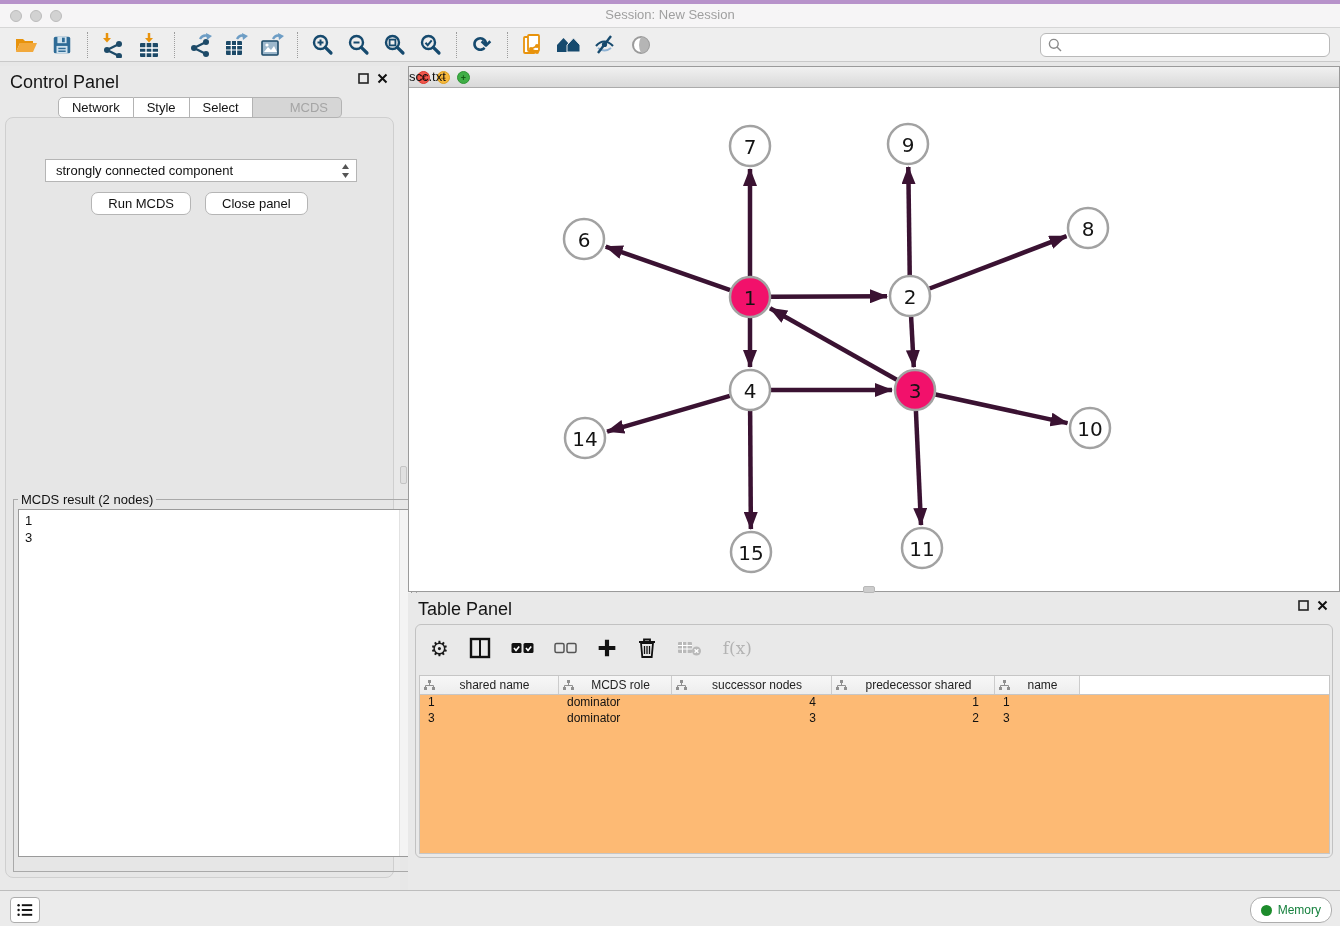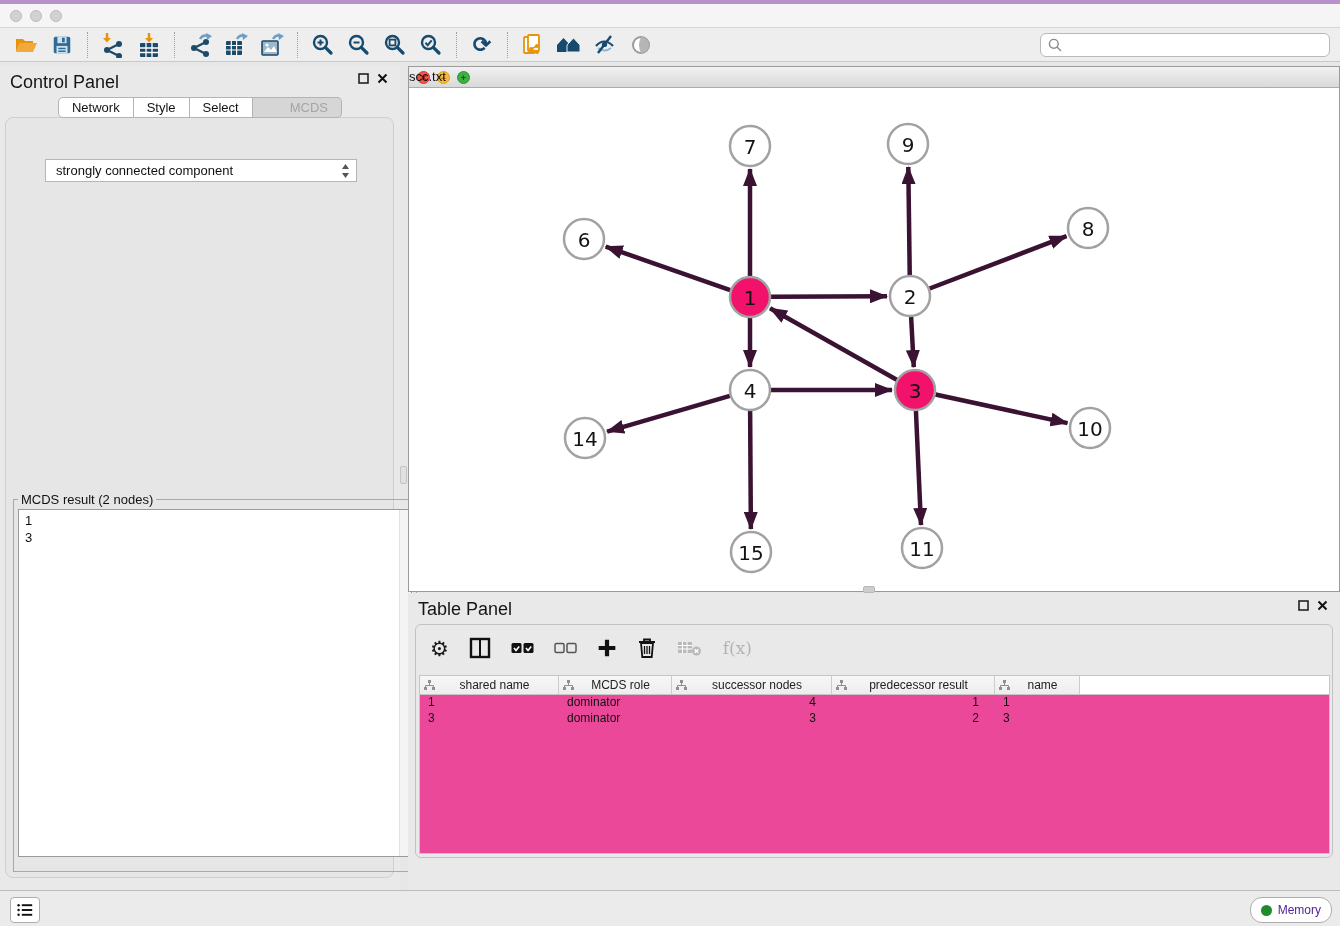"Session: New Session" div.win-title { html: none -> <div>Session: New Session</div> }
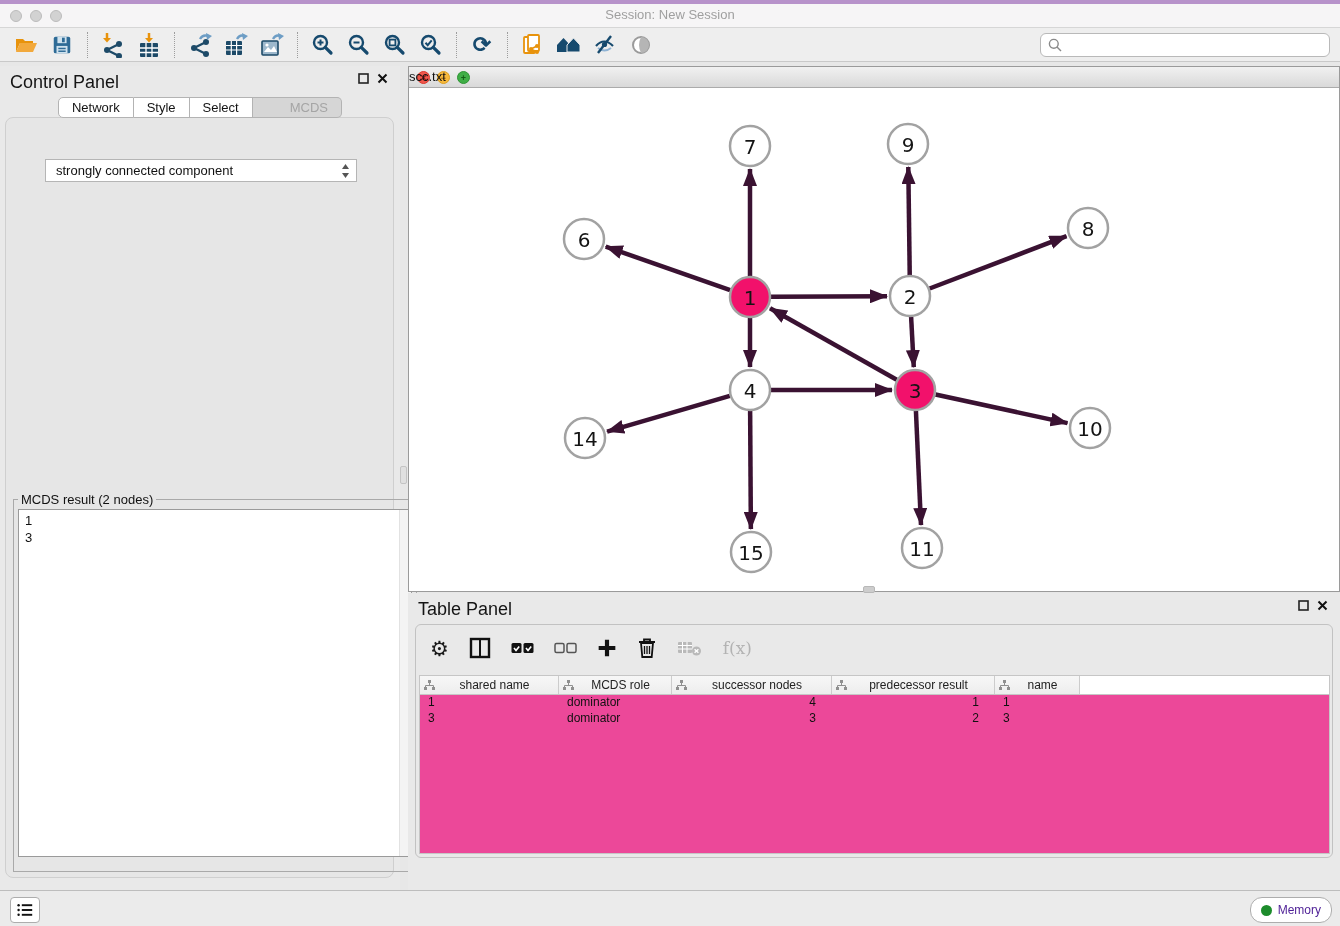"Run MCDS" div.btnrow { html: none -> <div> <div>Run MCDS</div> <div>Close panel</div> </div> }
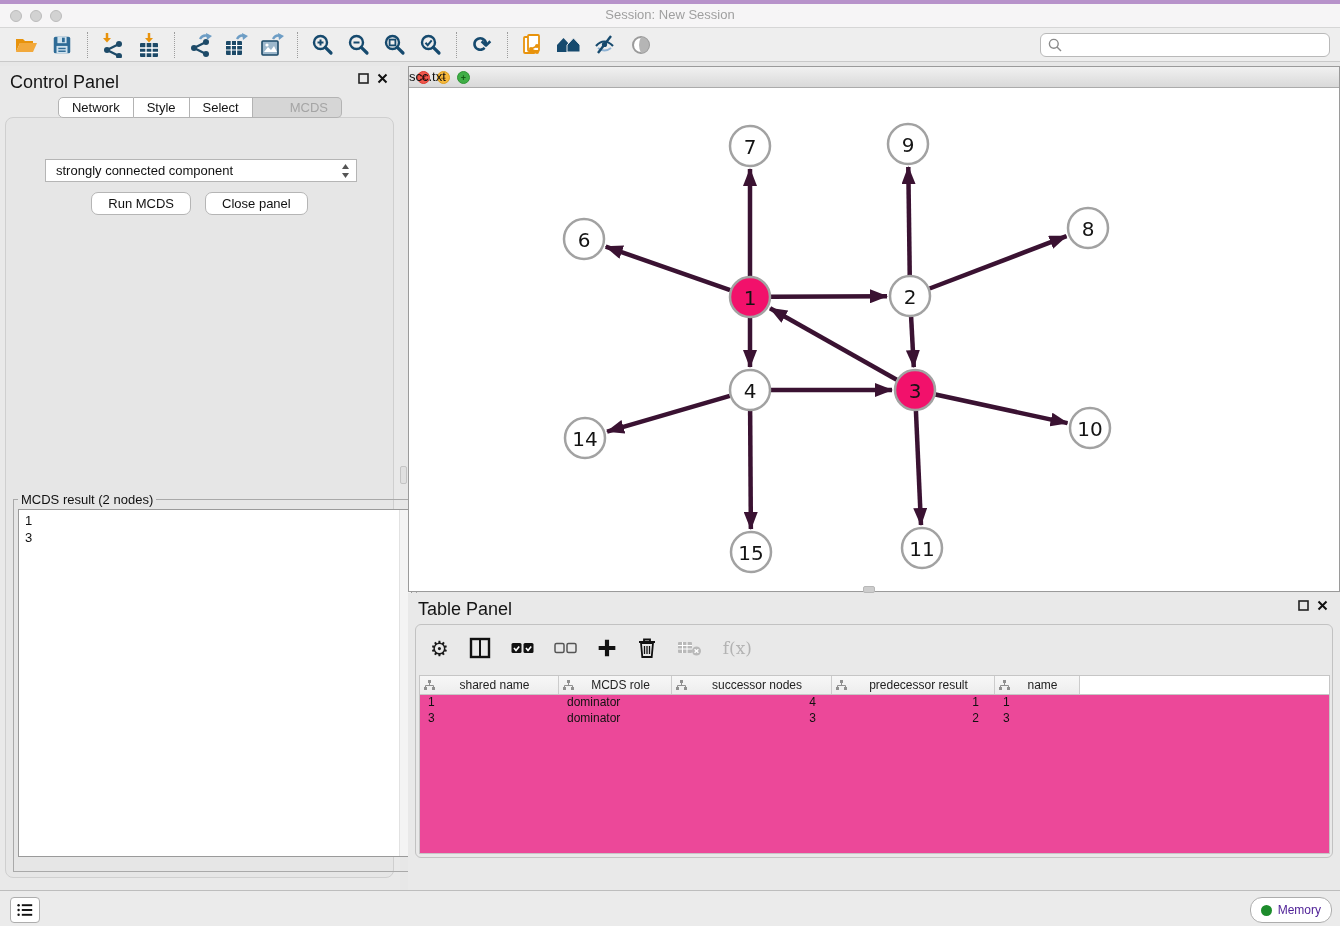"shared name" .tablewrap { background: #ec4899 -> #fdba74 }
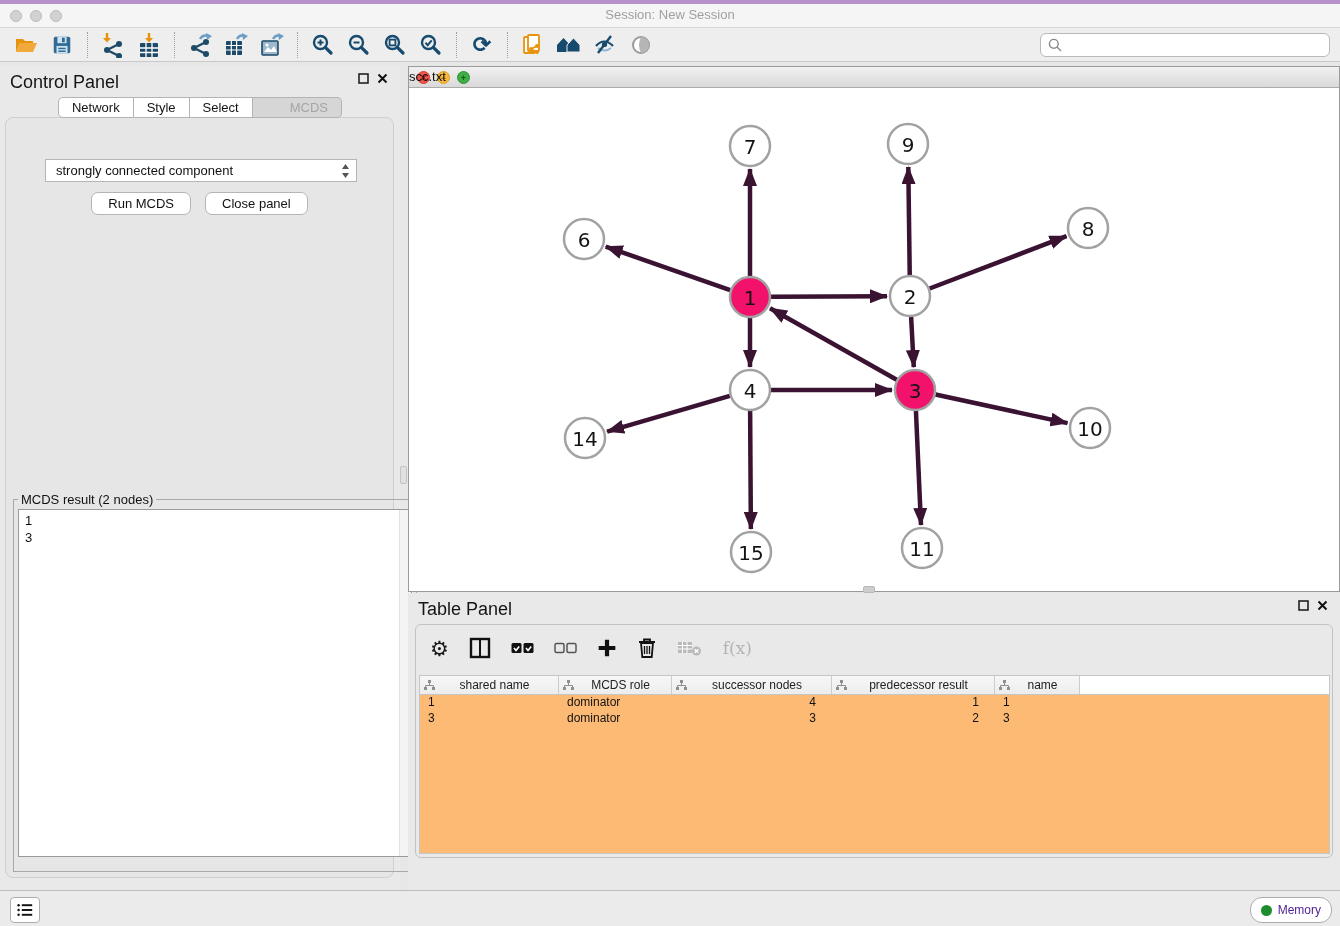"predecessor result" span.th-label { text: result -> shared }
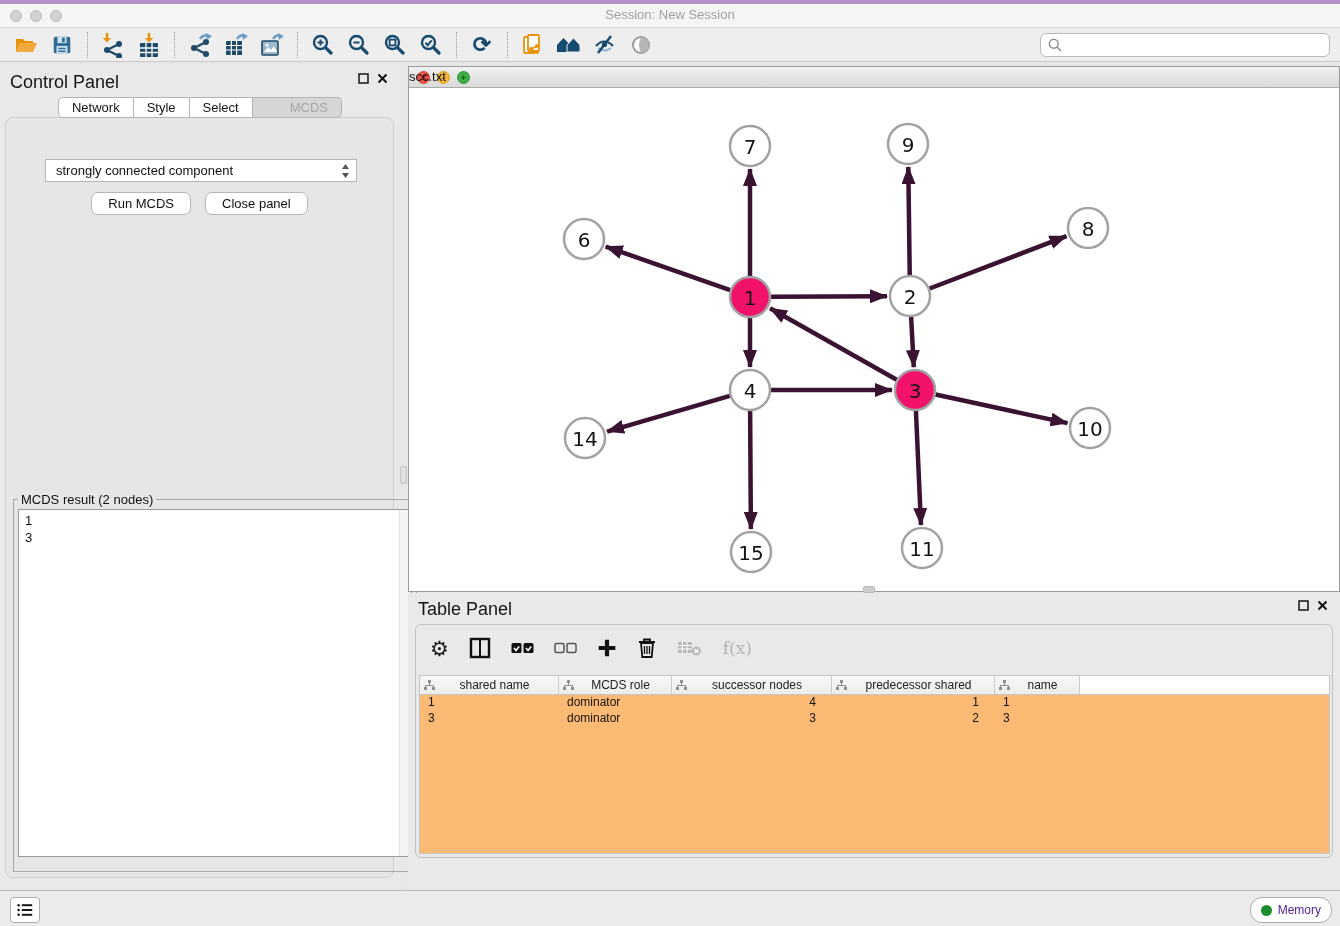"Memory" .sb-mem { color: #4c1d95 -> #15803d }
